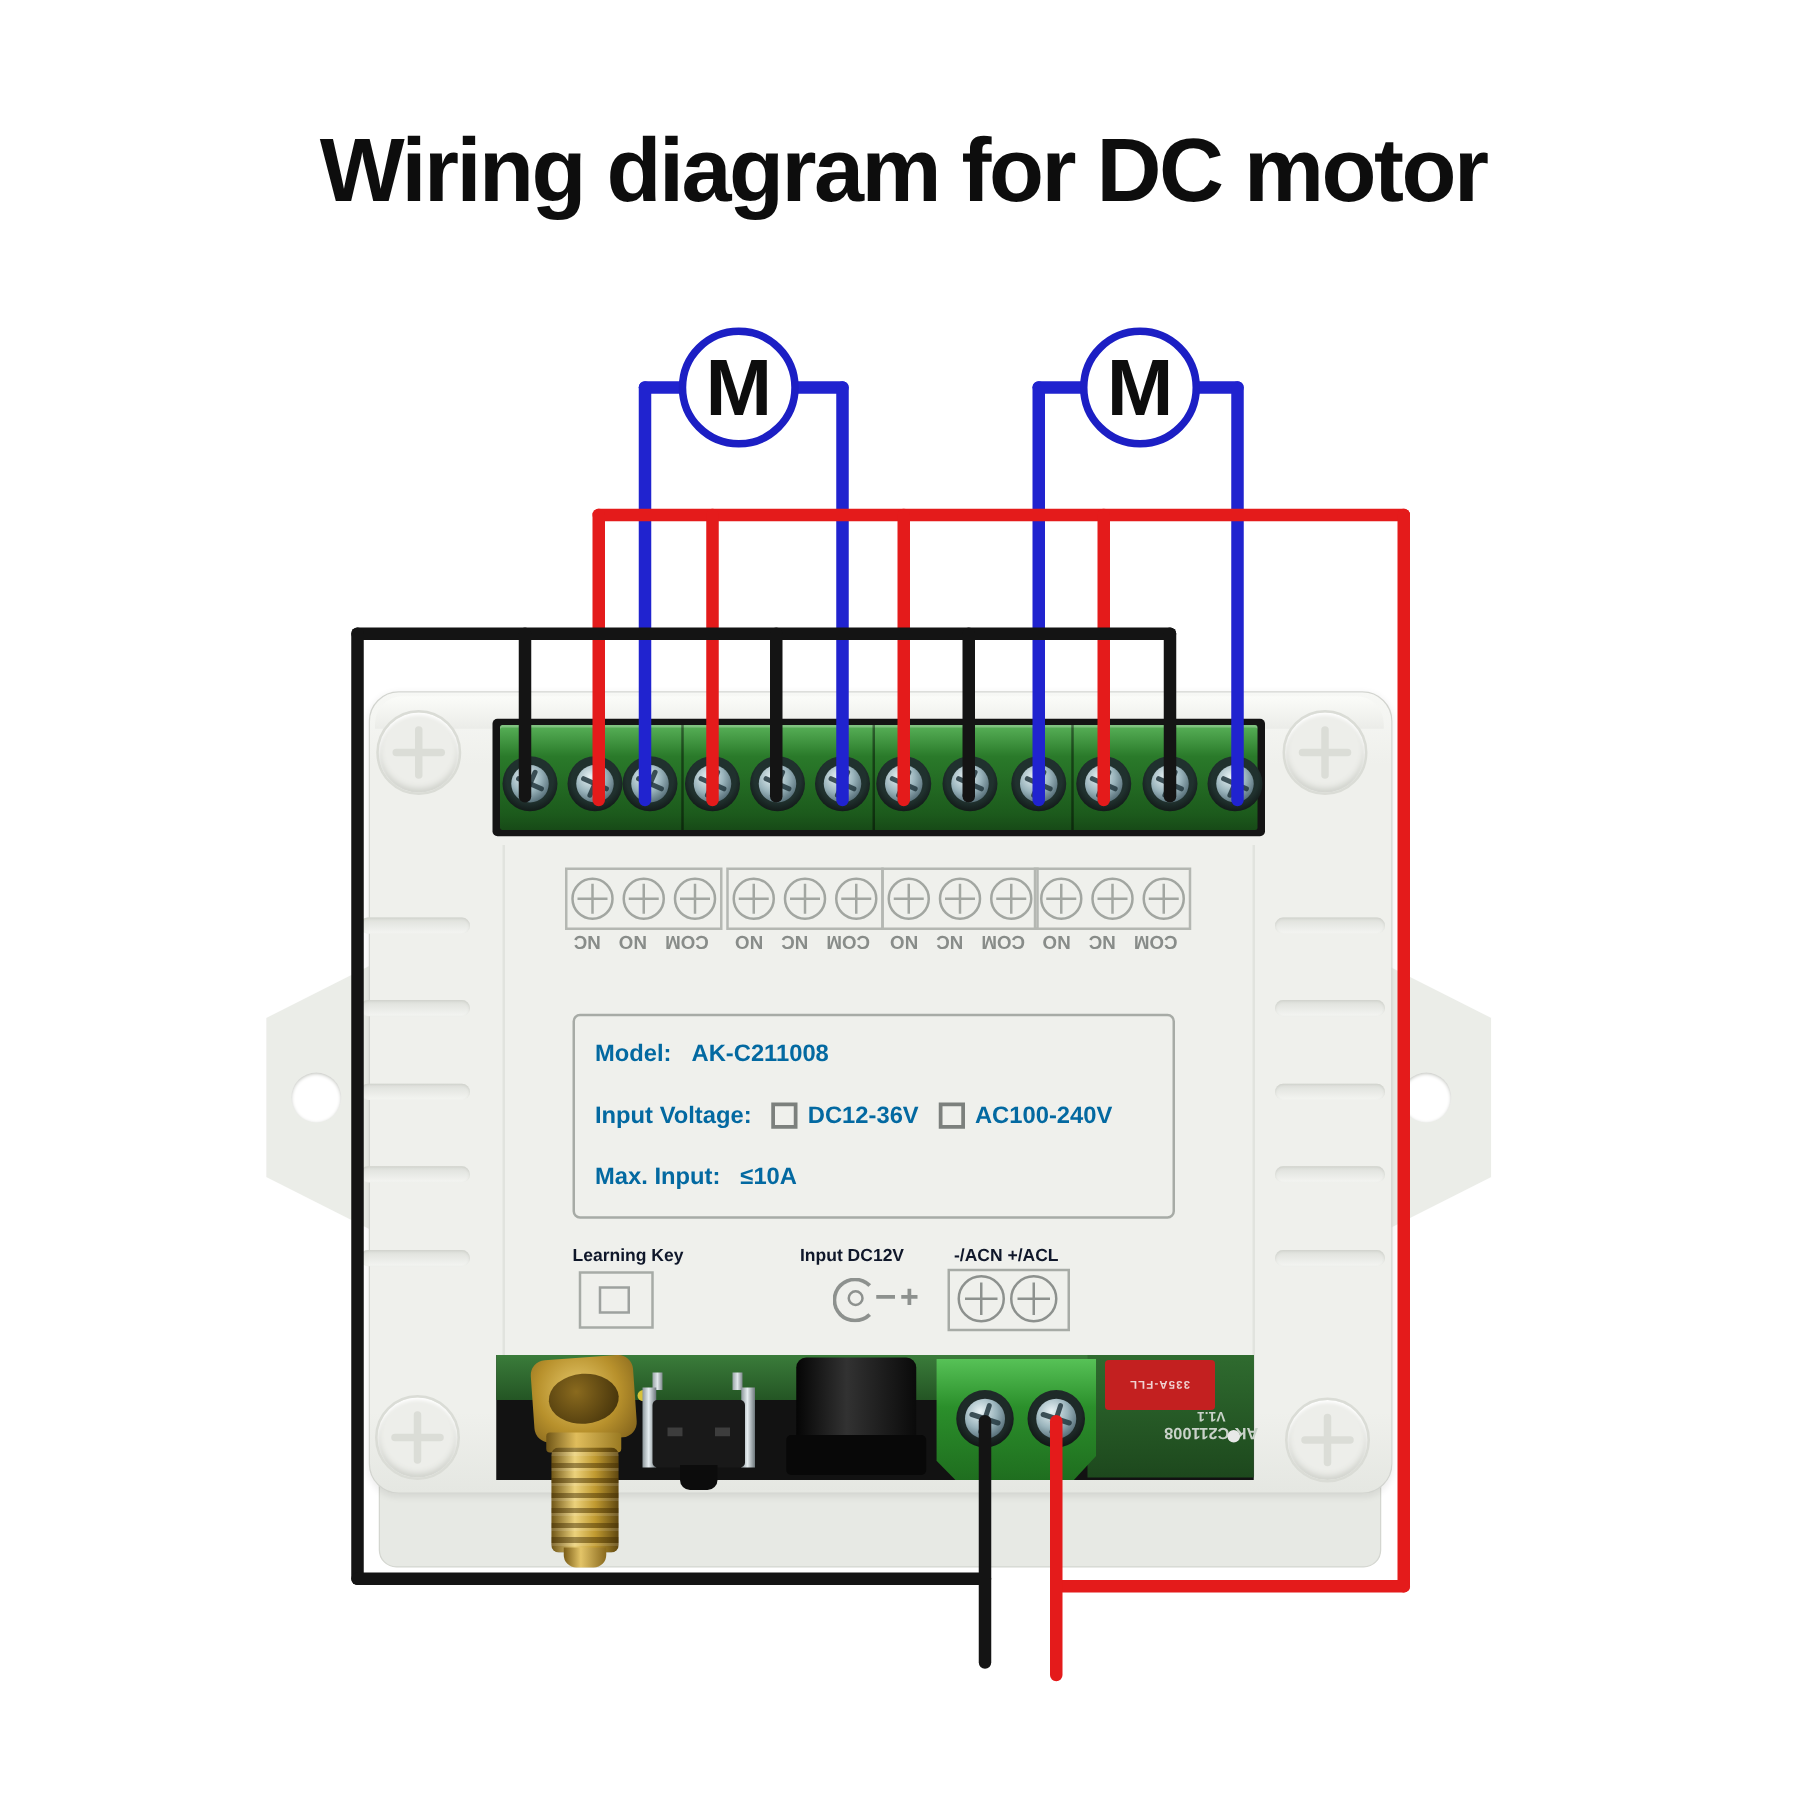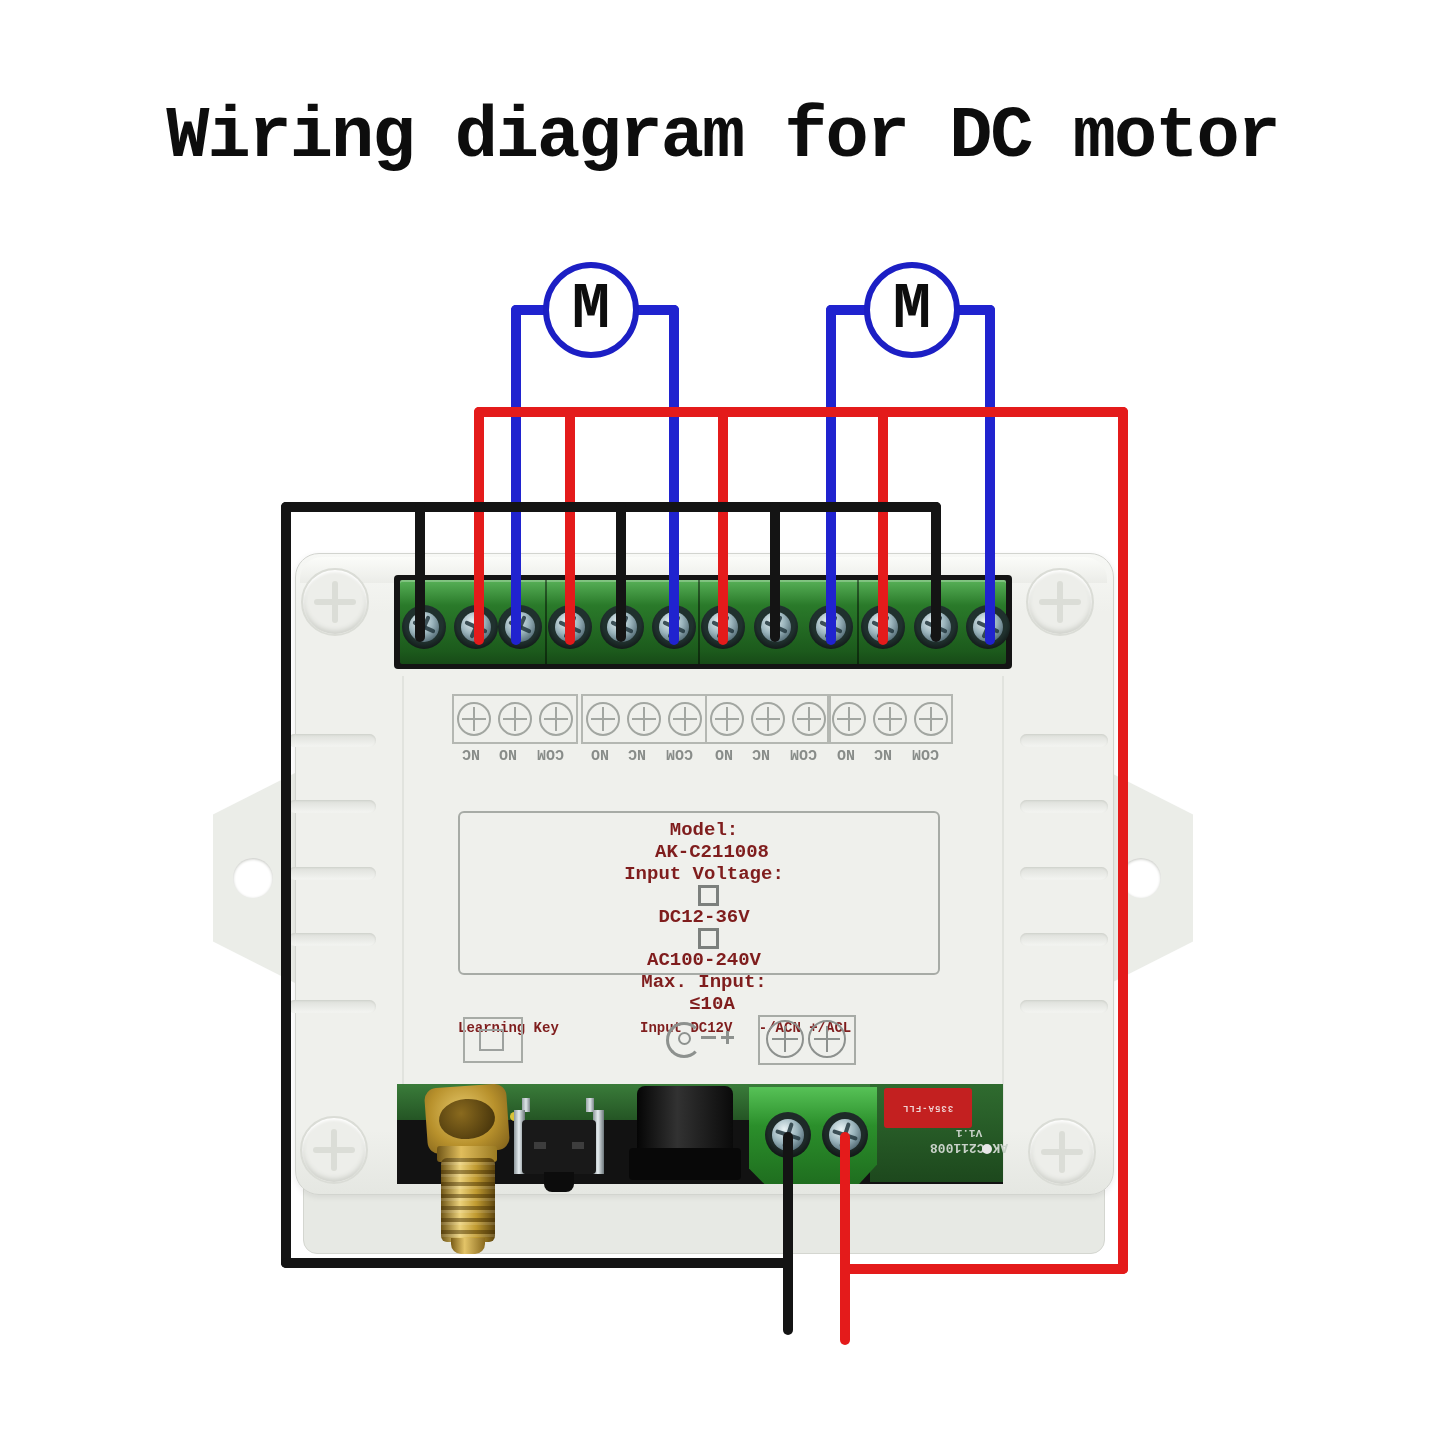"Wiring diagram for DC motor" #stage { font-family: Liberation Mono, monospace -> Liberation Sans, sans-serif }
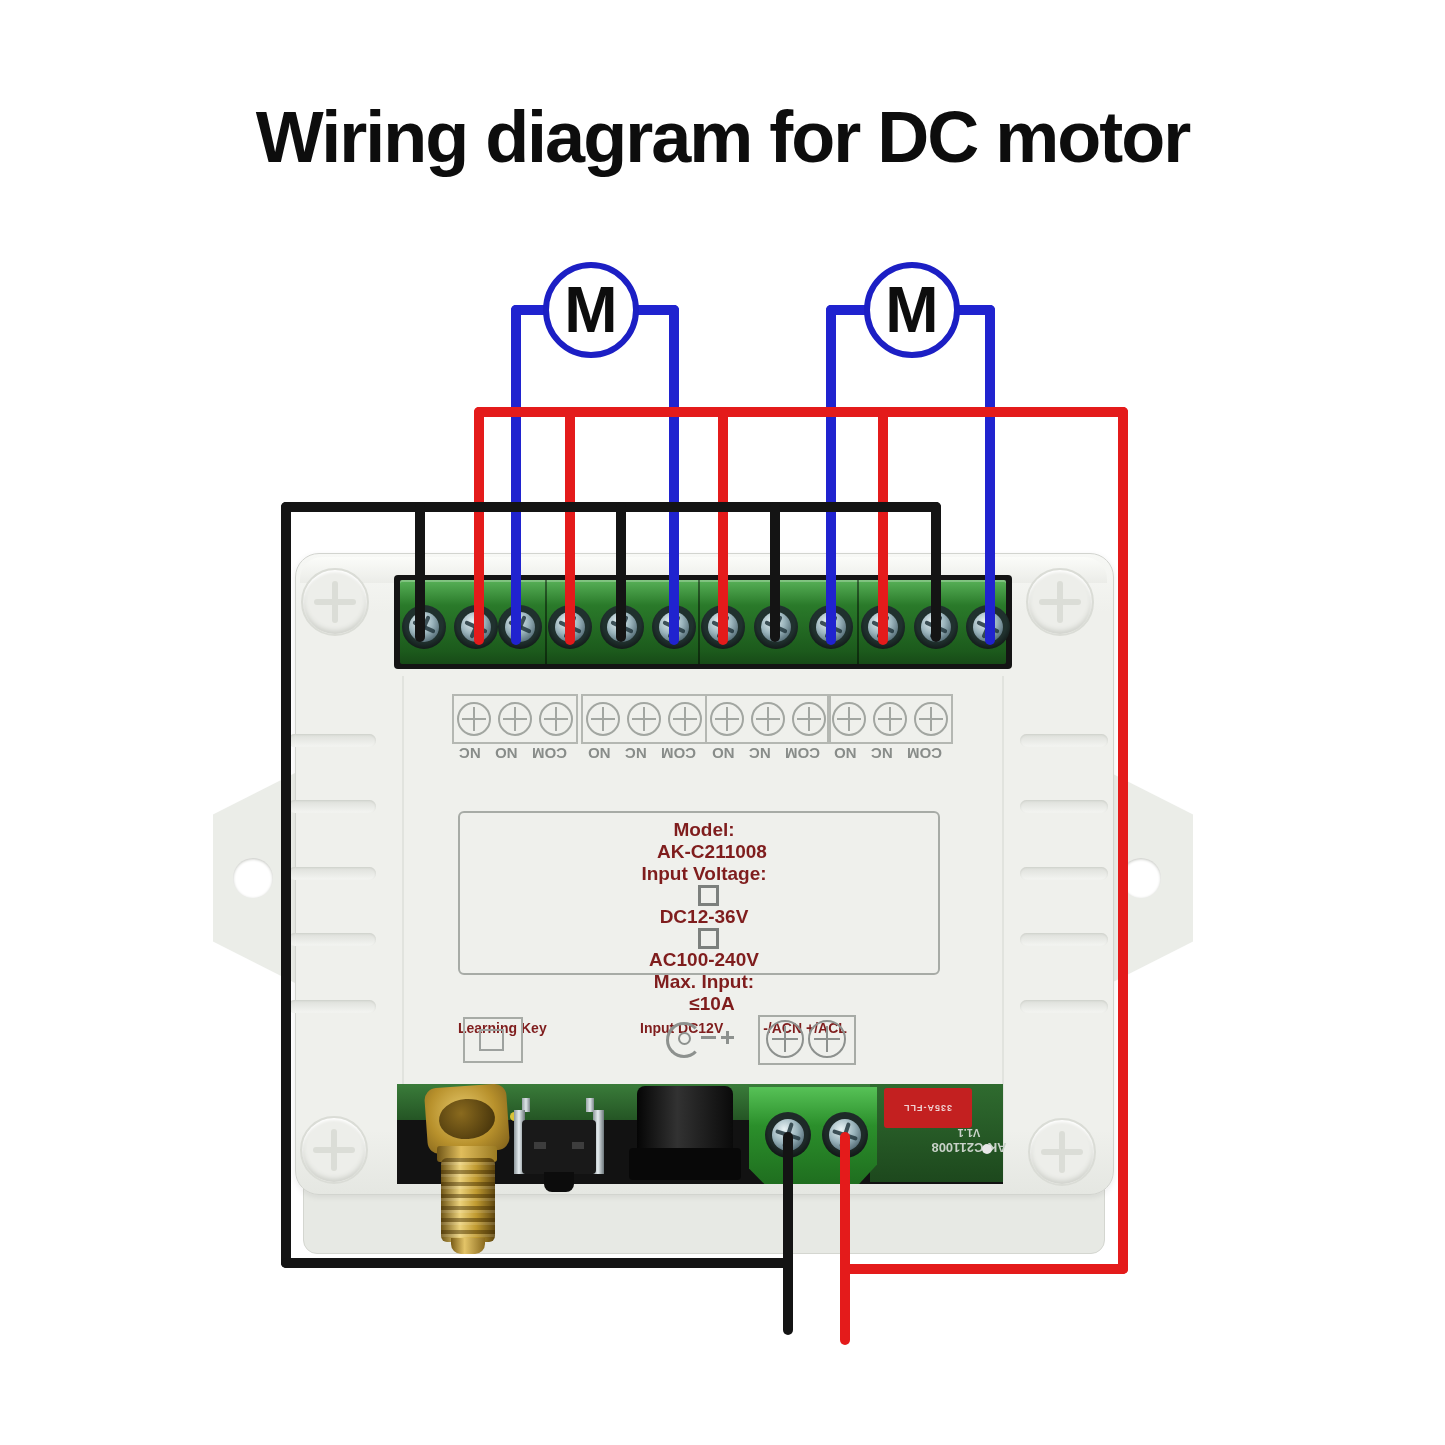"Model:" .spec-row { color: #7f1d1d -> #0369a1; flex-direction: column -> none }
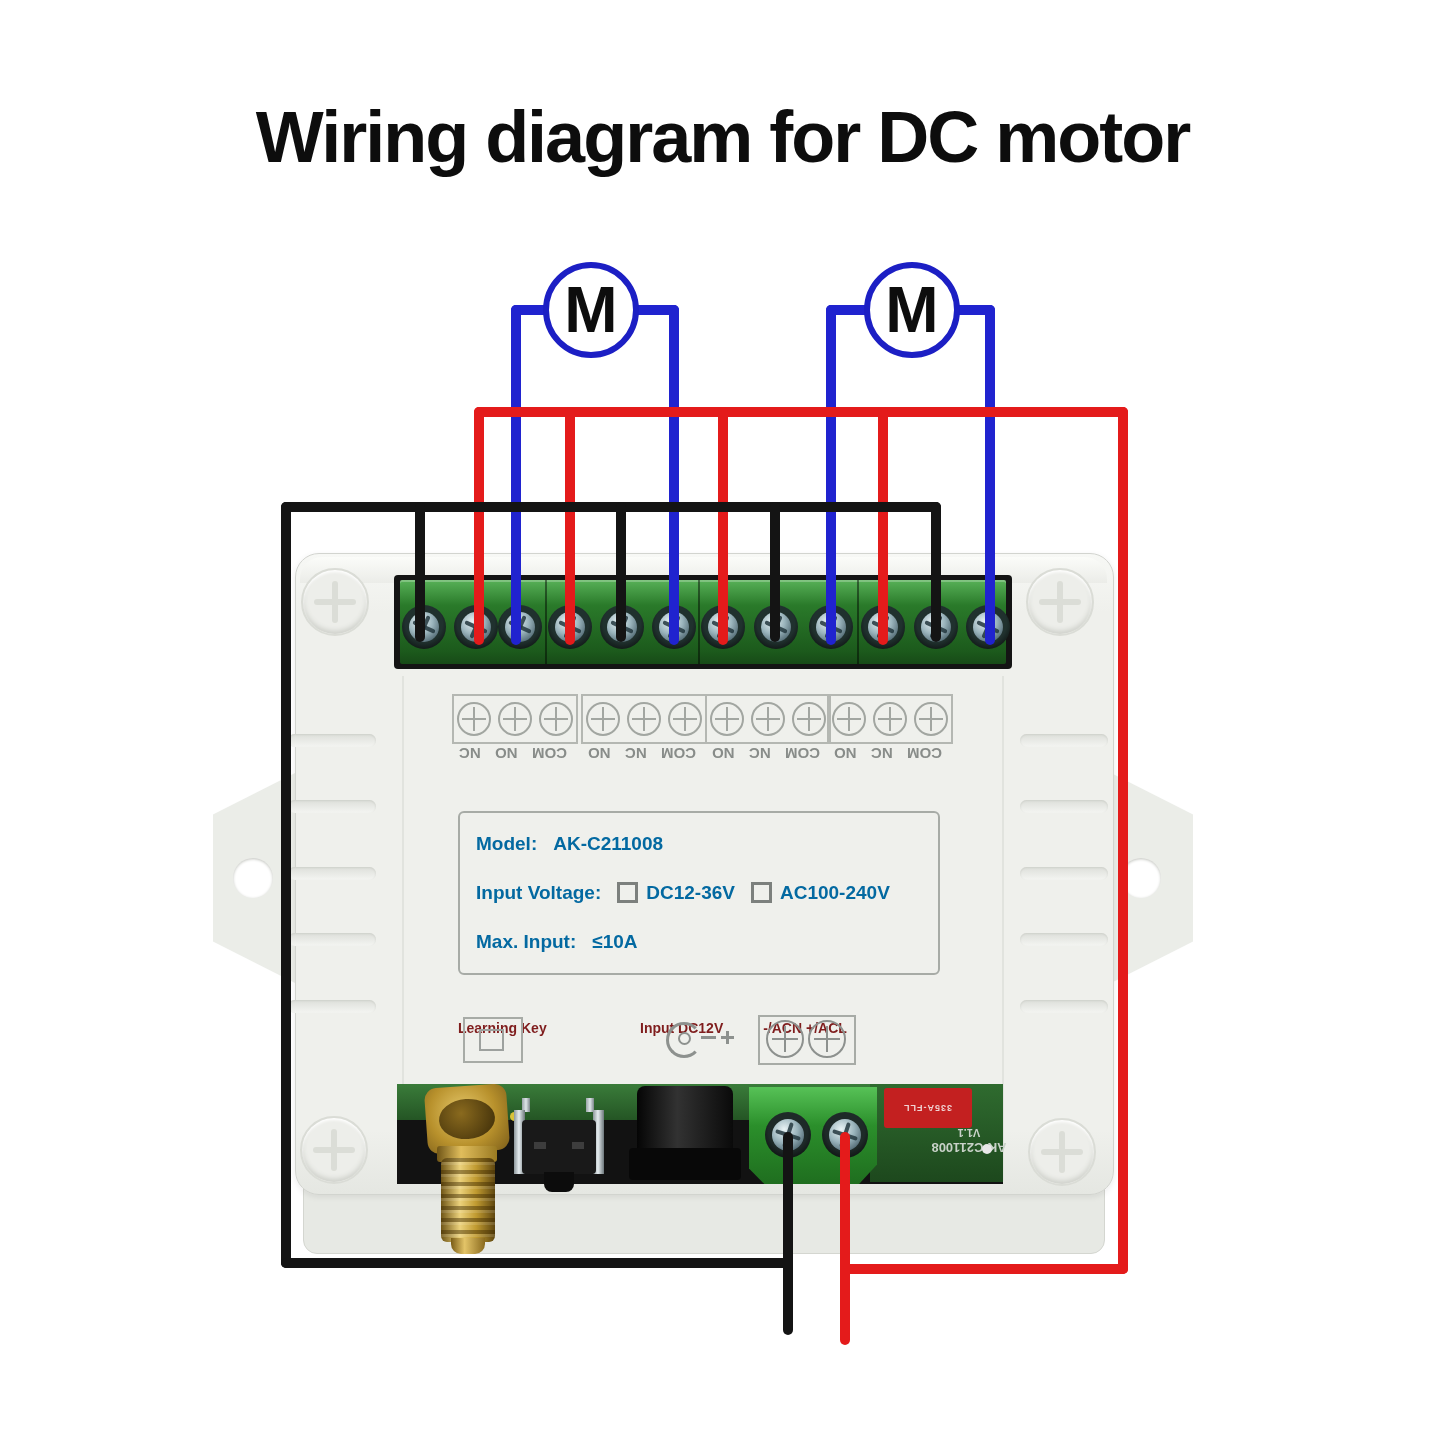"Learning Key" .small-print { color: #7f1d1d -> #0f172a; margin-top: 24px -> none }
